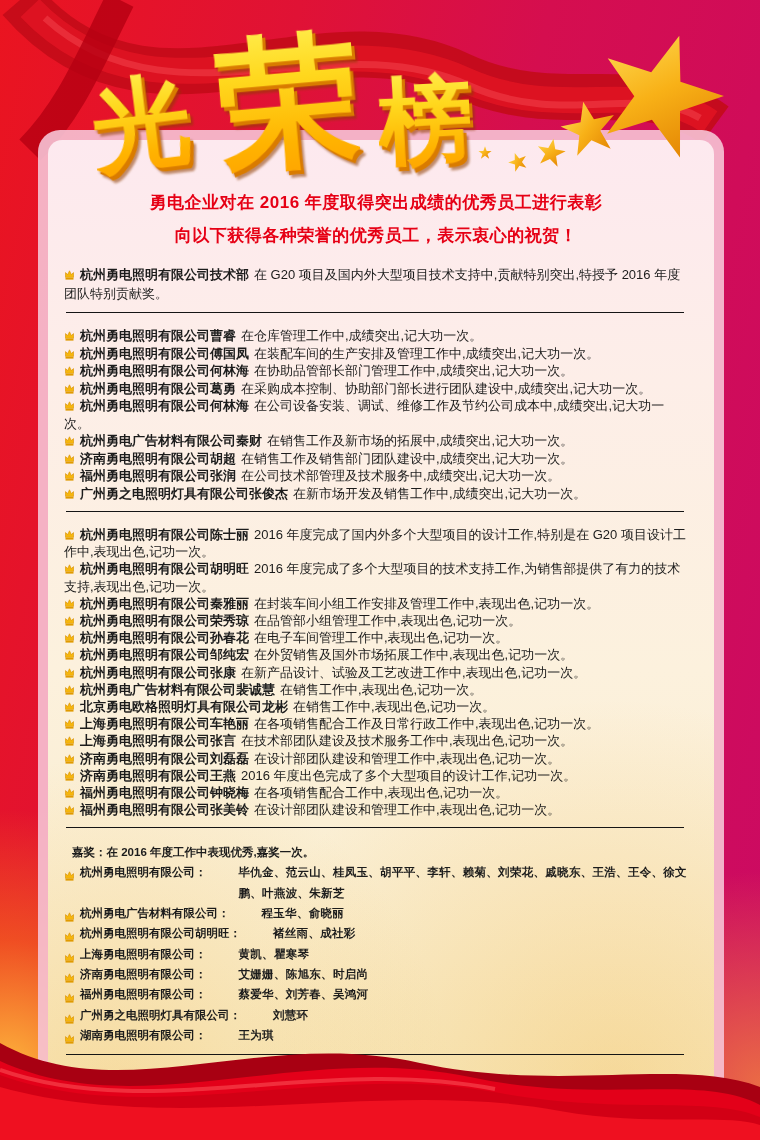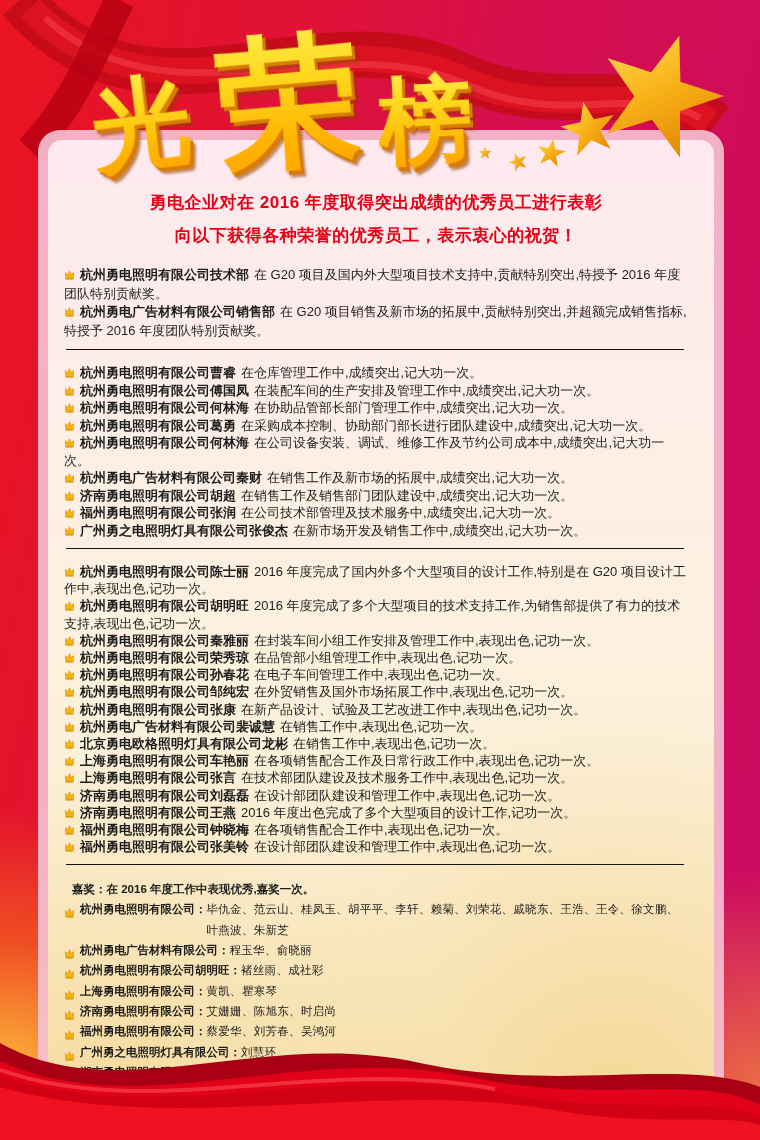"杭州勇电广告材料有限公司销售部 在 G20" div.row { html: <div><span><svg> <path></path> <rect></rect> </svg></span><span>杭州勇电广告材料有限公司销售部</span><span>在 G20 项目销售及新市场的拓展中,贡献特别突出,并超额完成销售指标,特授予 2016 年度团队特别贡献奖。</span></div> -> none }
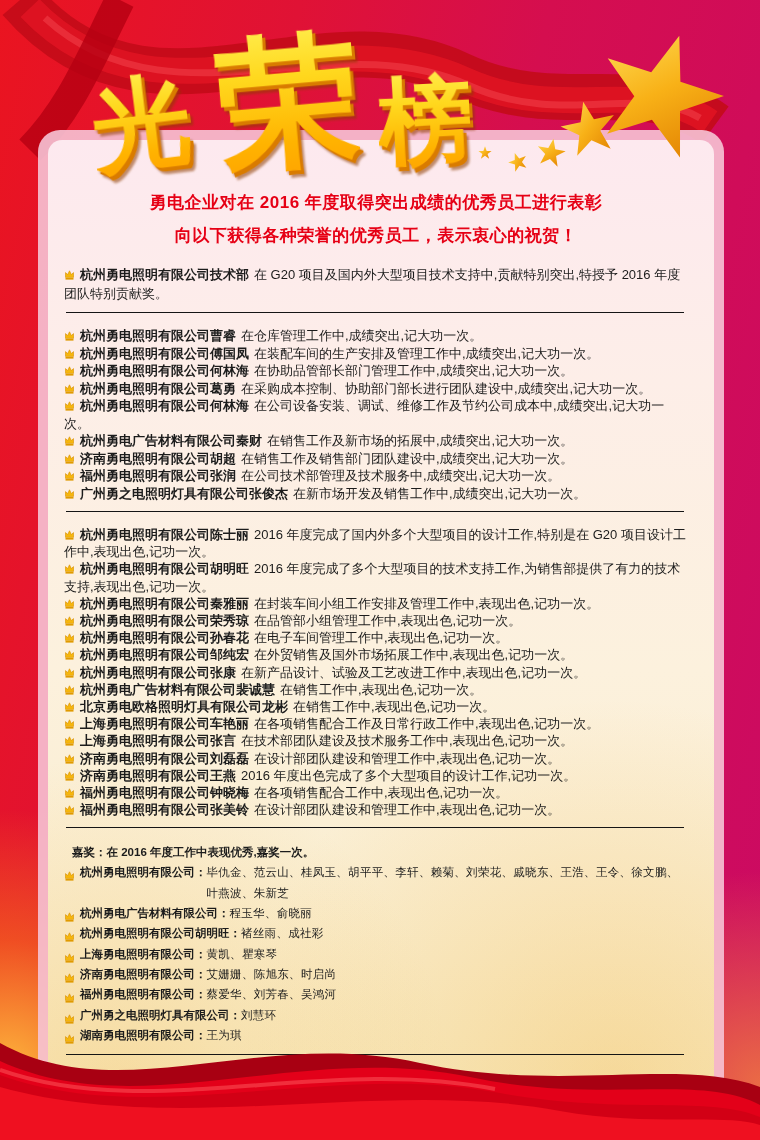"毕仇金、范云山、桂凤玉、胡平平、李轩、赖菊、刘荣花、戚晓东、王浩、王令、徐文鹏、" .nms { font-weight: normal -> bold; margin-left: none -> 32px }
